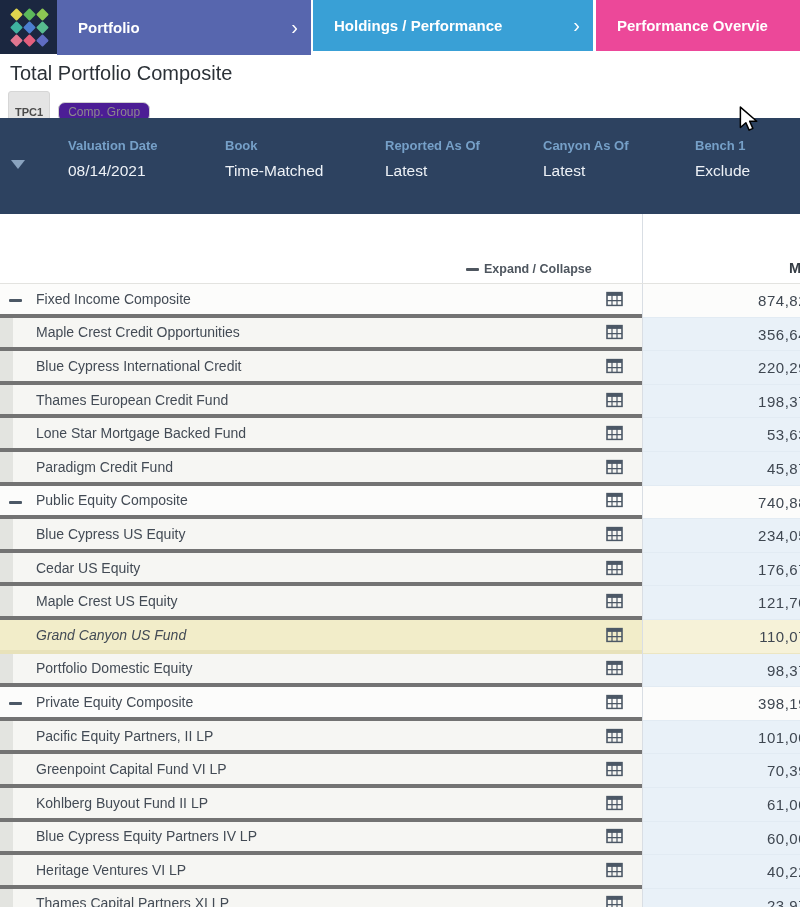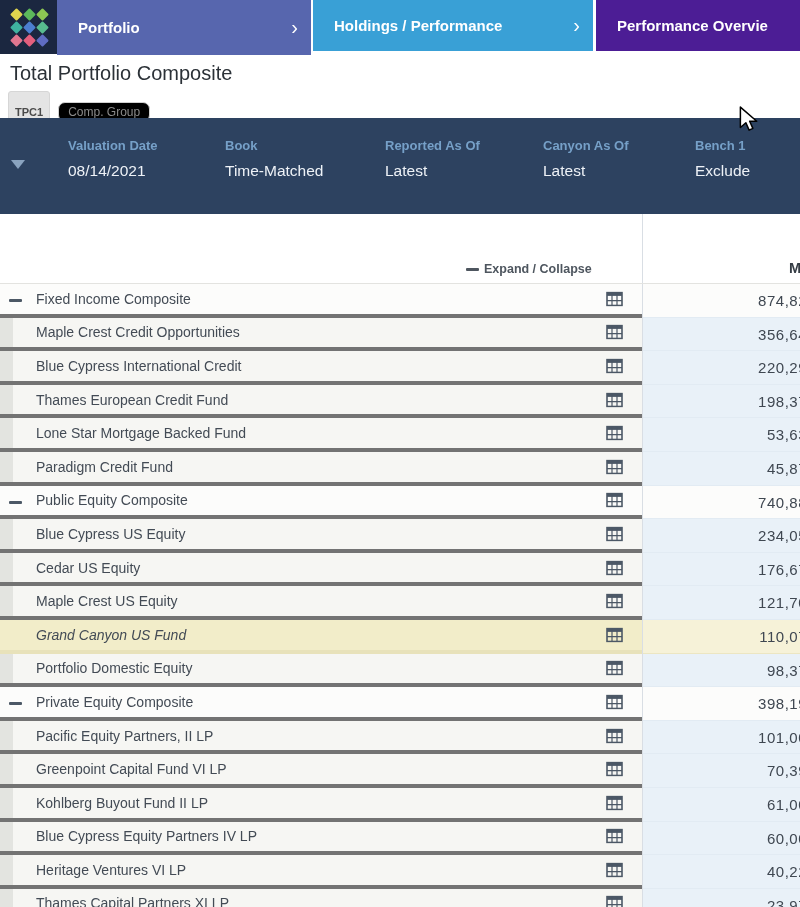"Performance Overvie" .crumb3 { background: #4c1d95 -> #ec4899 }
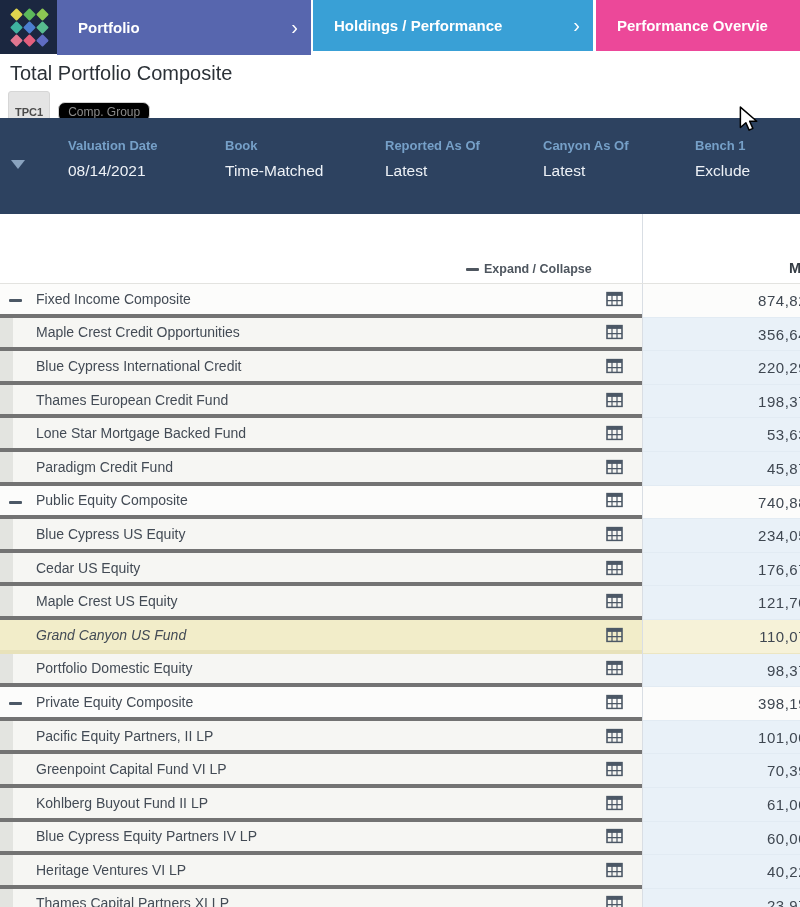"Comp. Group" .badge-secondary { background: #000000 -> #4c1d95 }
